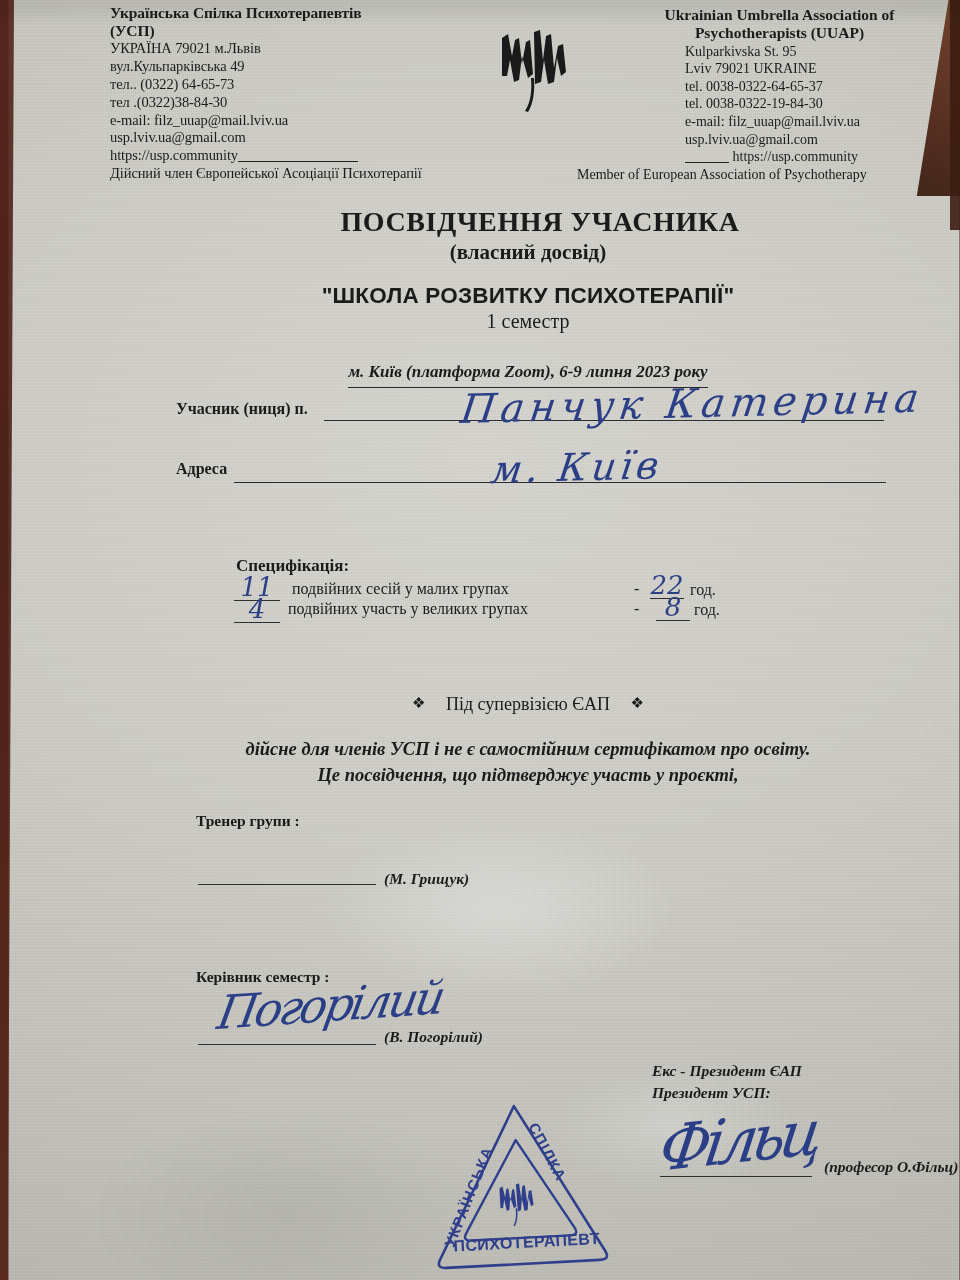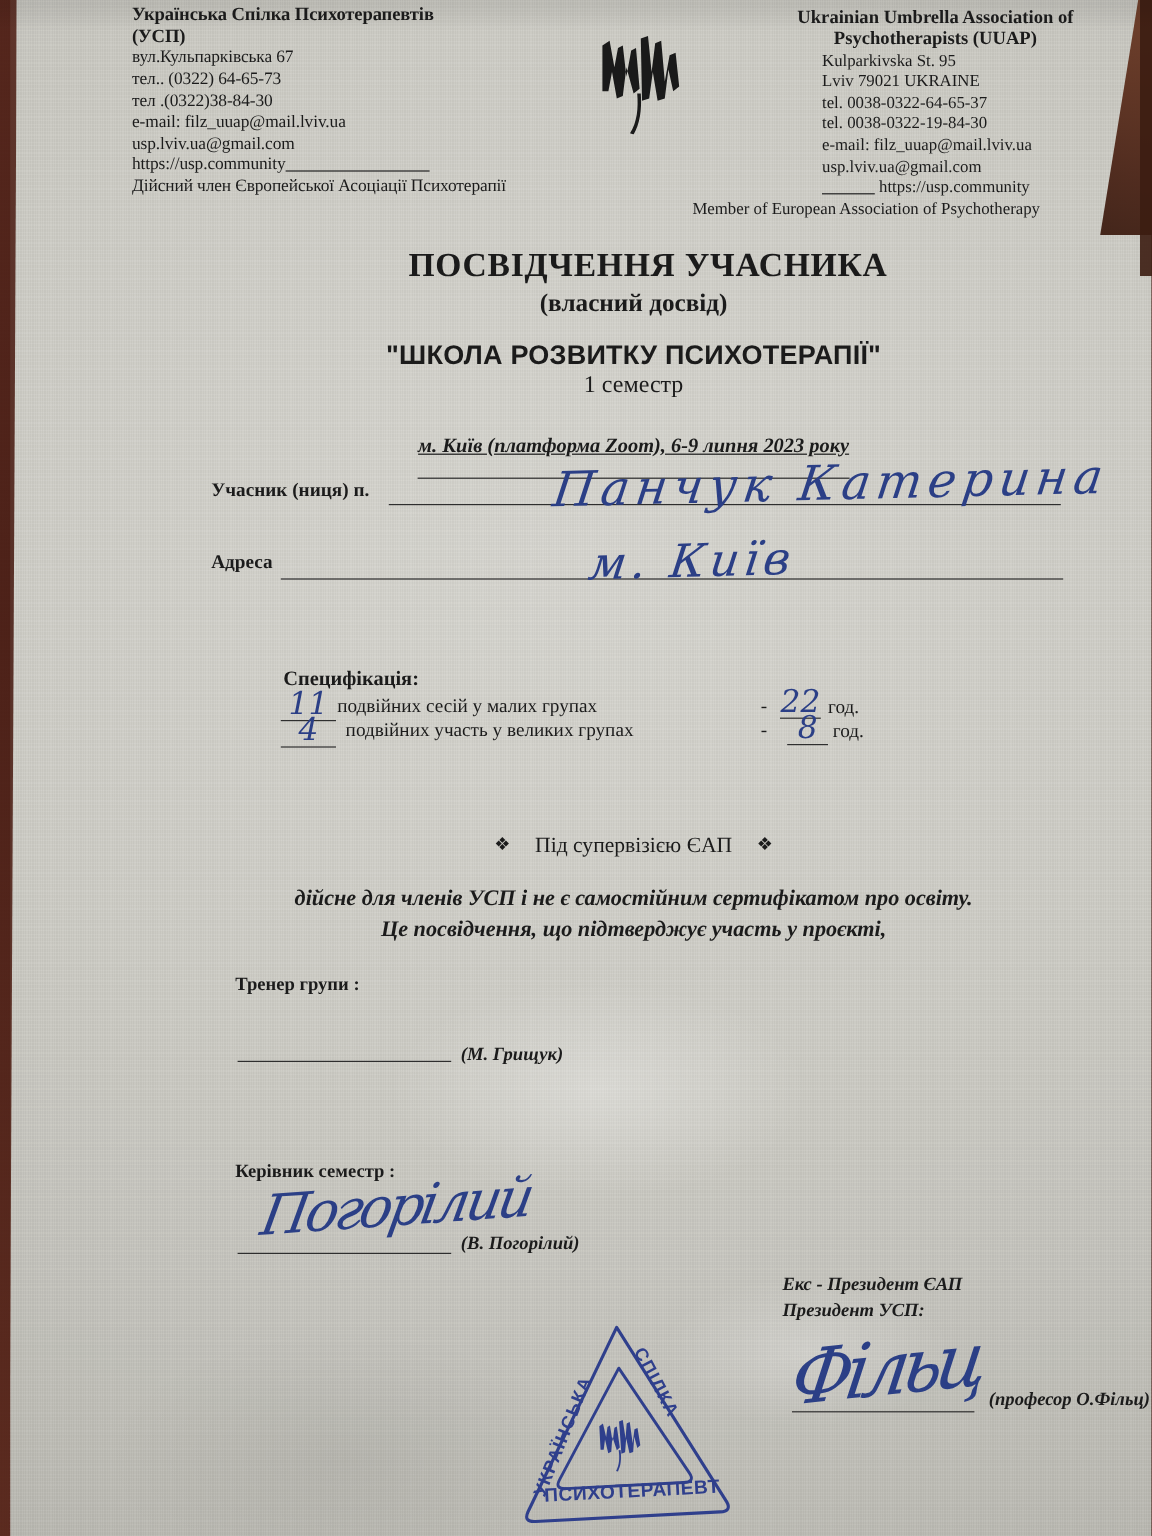"УКРАЇНА 79021 м.Львів" div { html: none -> <div>УКРАЇНА 79021 м.Львів</div> }
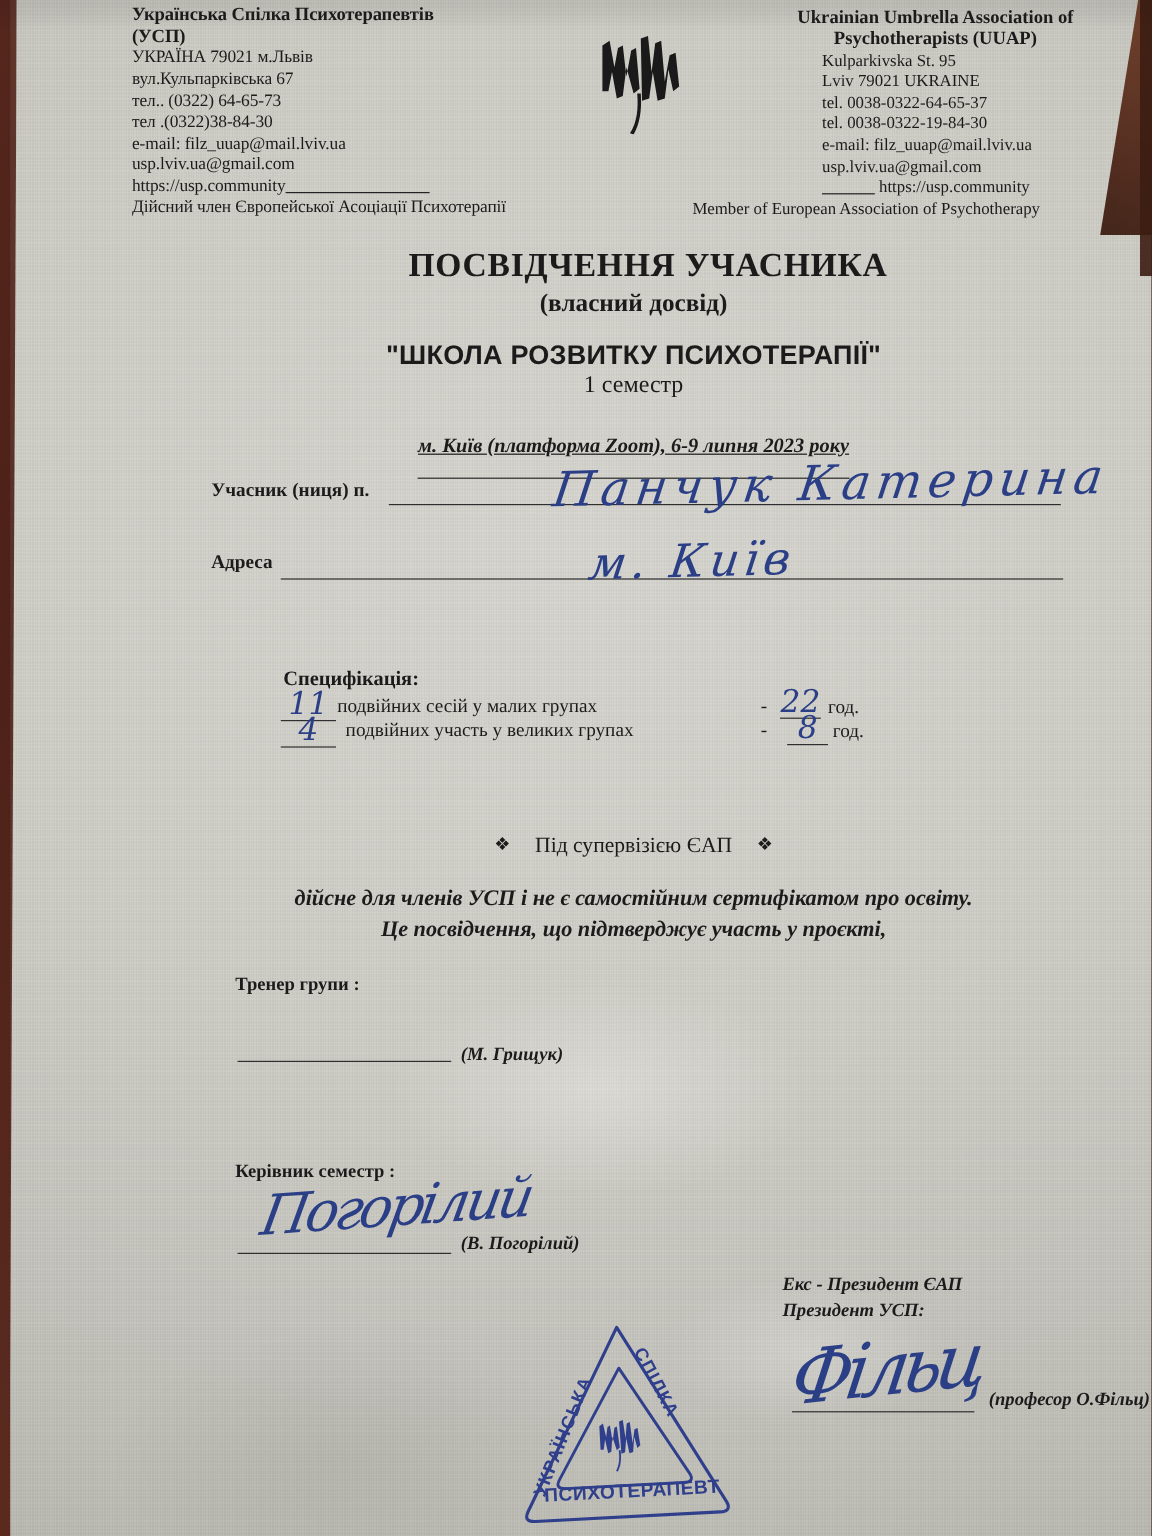"вул.Кульпарківська 67" div { text: 67 -> 49 }
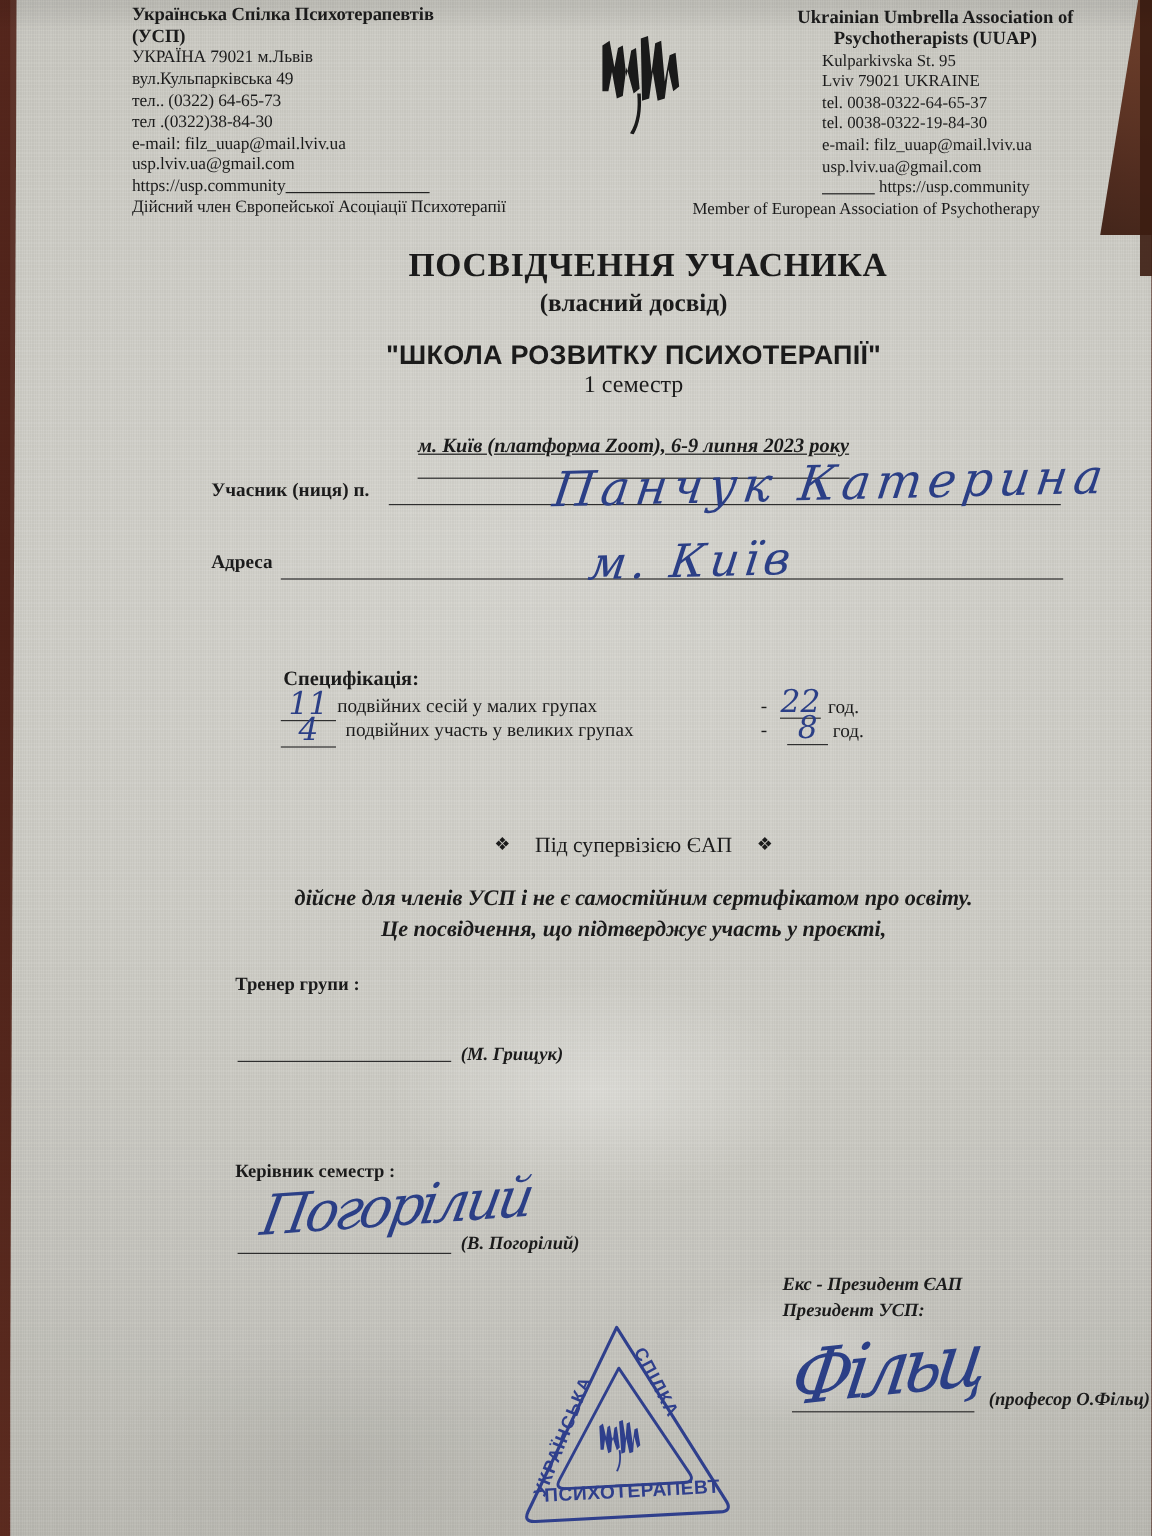"м. Київ (платформа Zoom), 6-9" .placedate span { padding-bottom: 17px -> 6px; text-decoration: underline -> none }
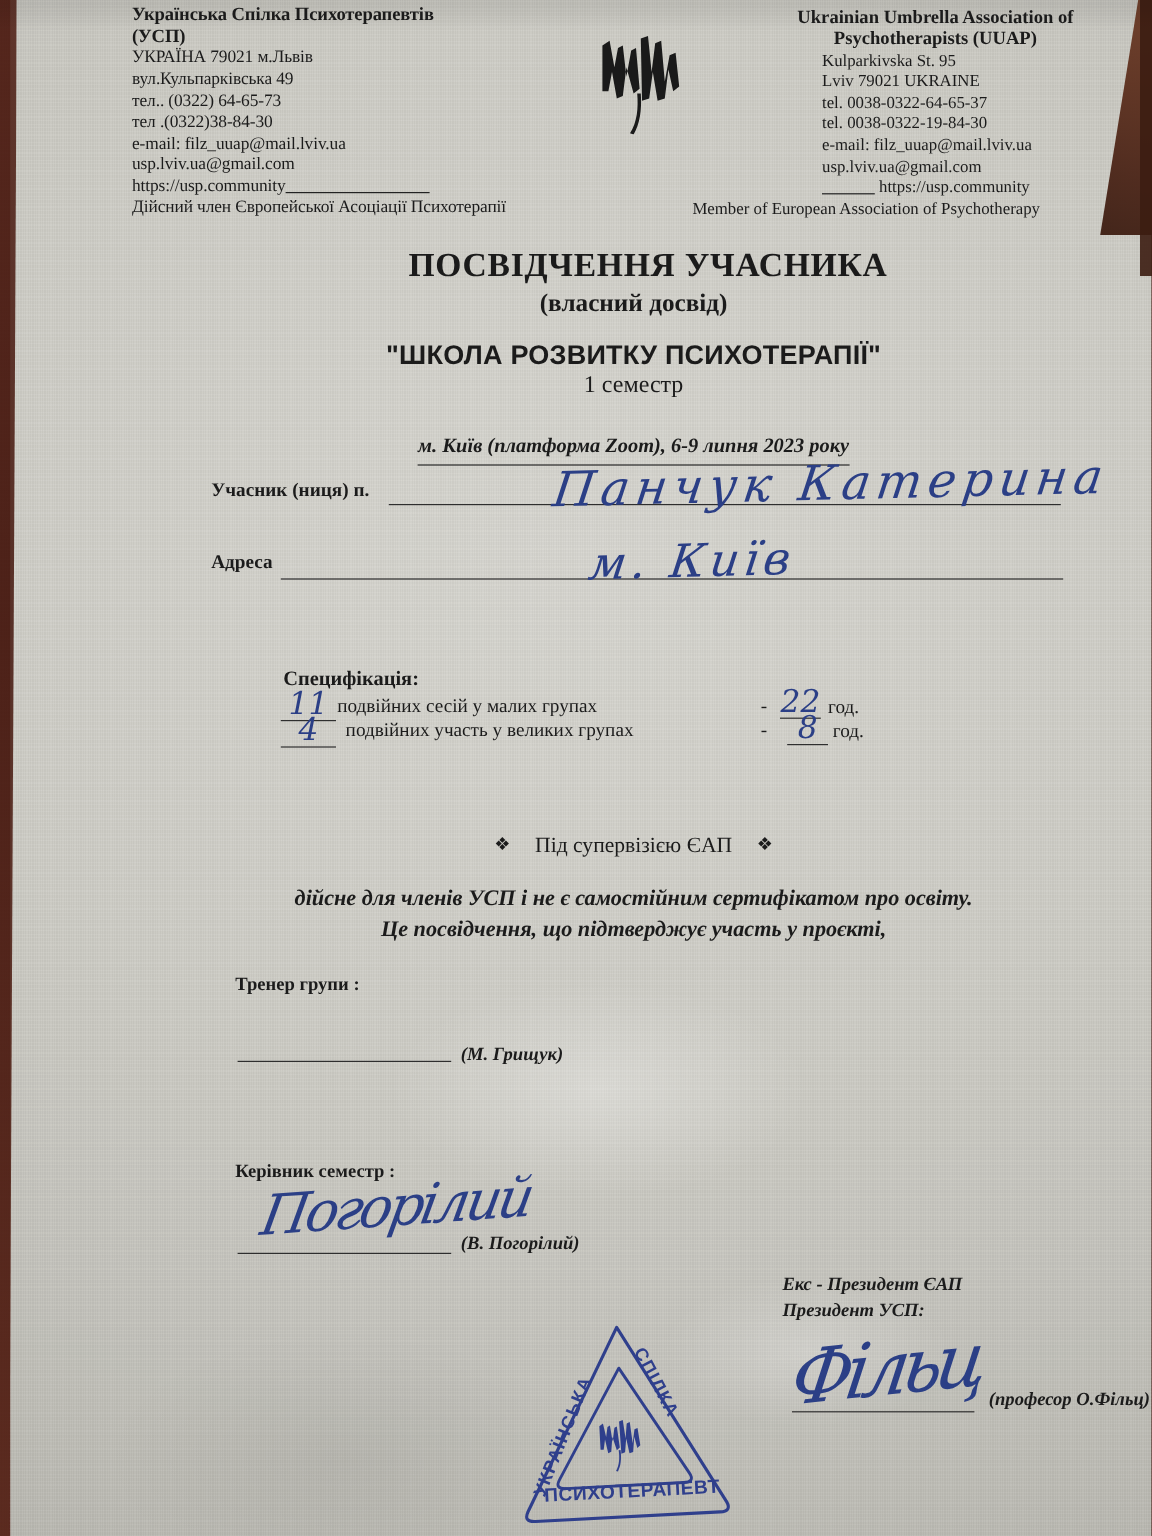"подвійних сесій у малих групах" .spec-row.r1 { left: 233px -> 244px }
